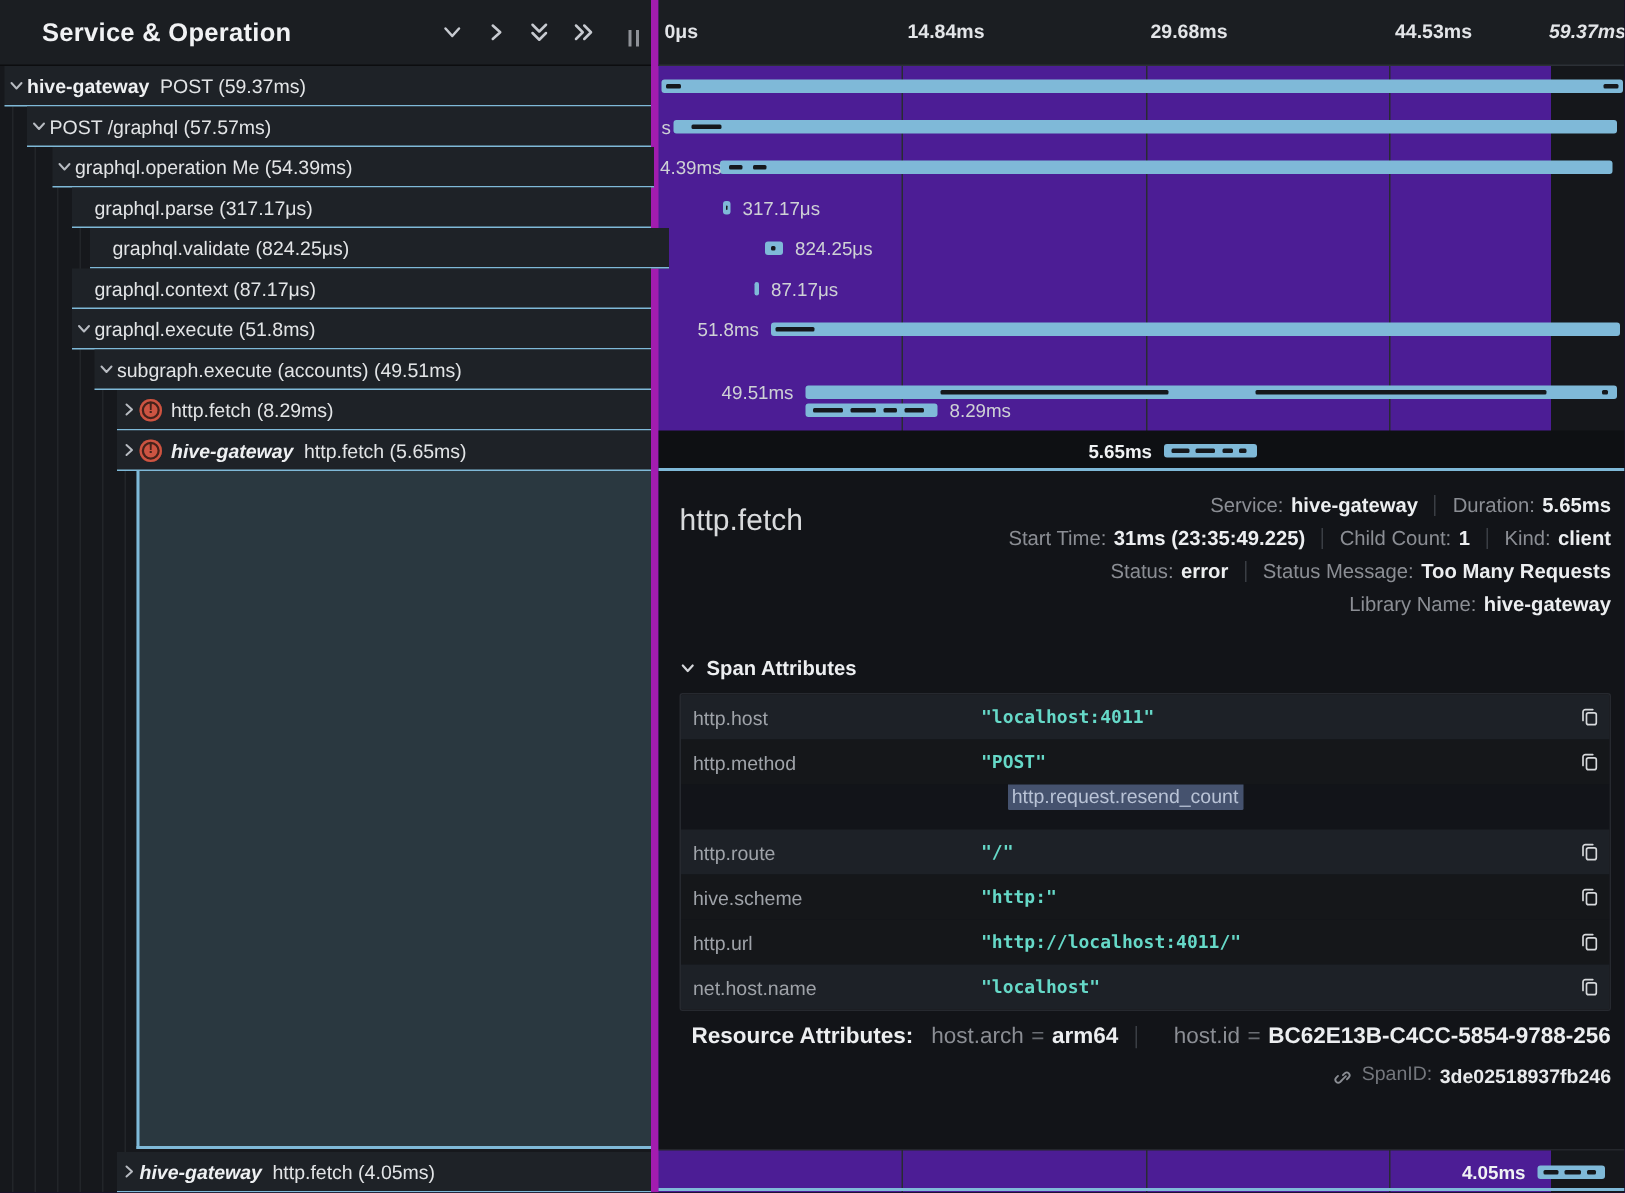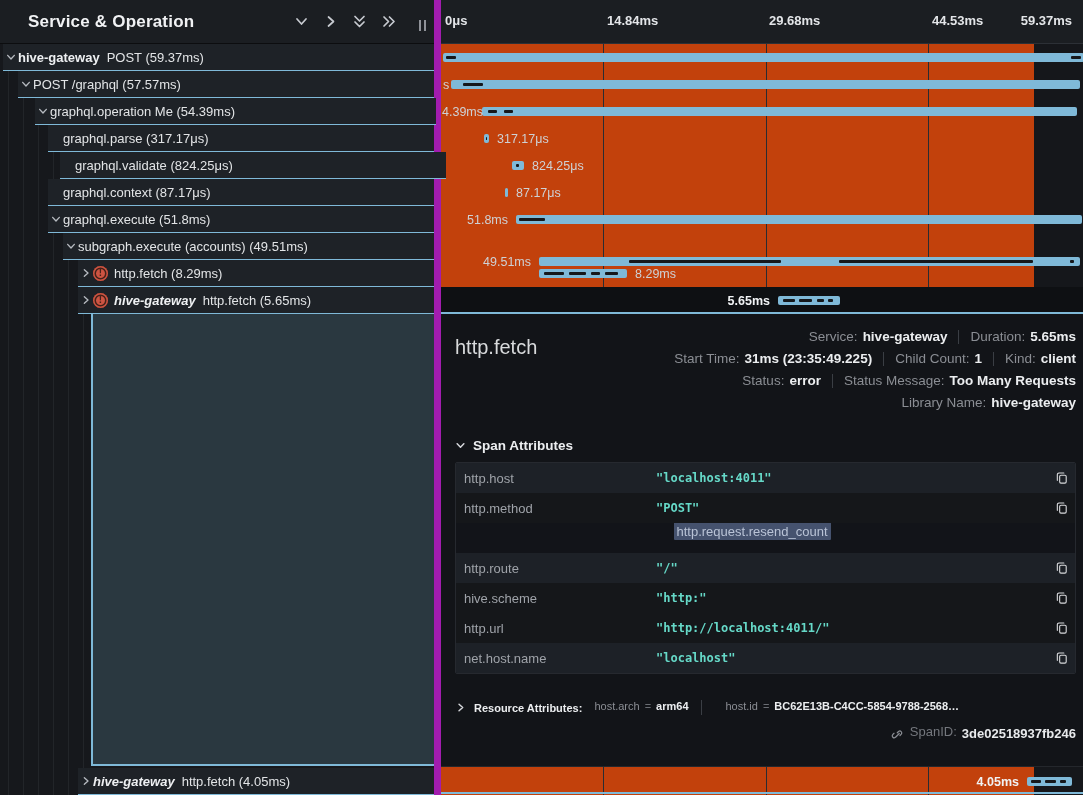"0μs" .tl-panel { background: #c2410c -> #4c1d95; border-left: 7px solid #a21caf -> 5px solid #a21caf }
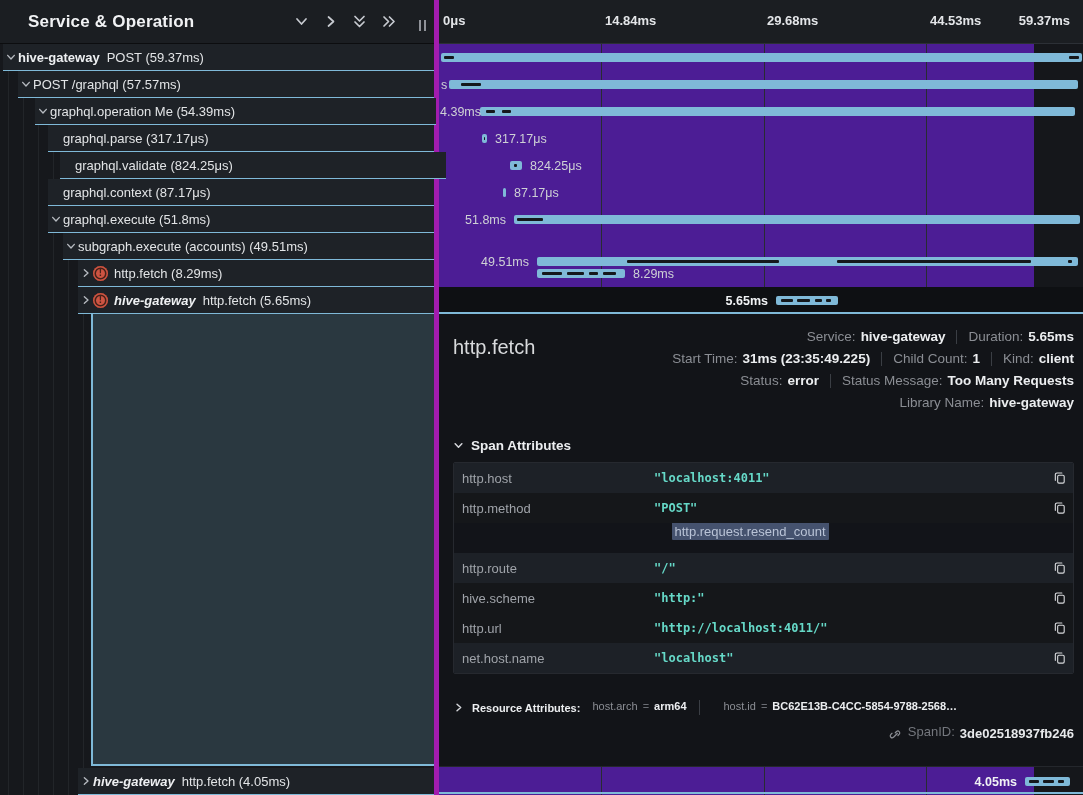"59.37ms" span.tick { font-style: none -> italic; right: 18px -> 4px }
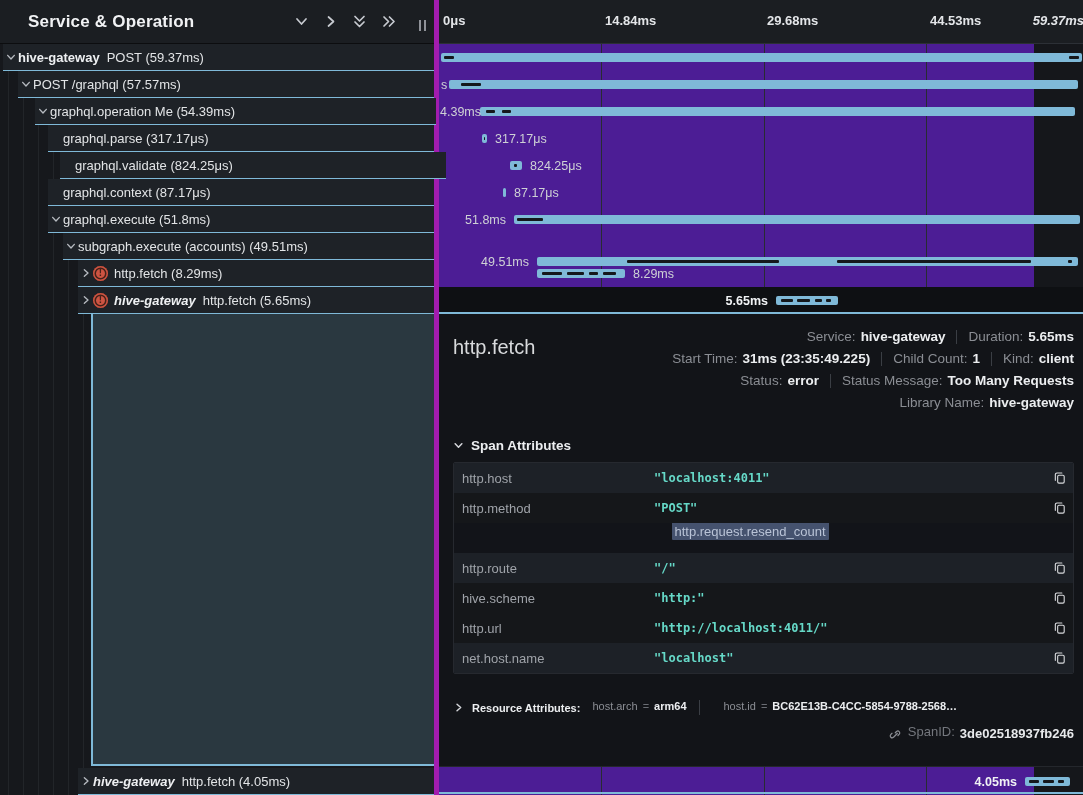"Resource Attributes:" .res-line { font-size: 11px -> 15px; margin-top: 26px -> 8px }
